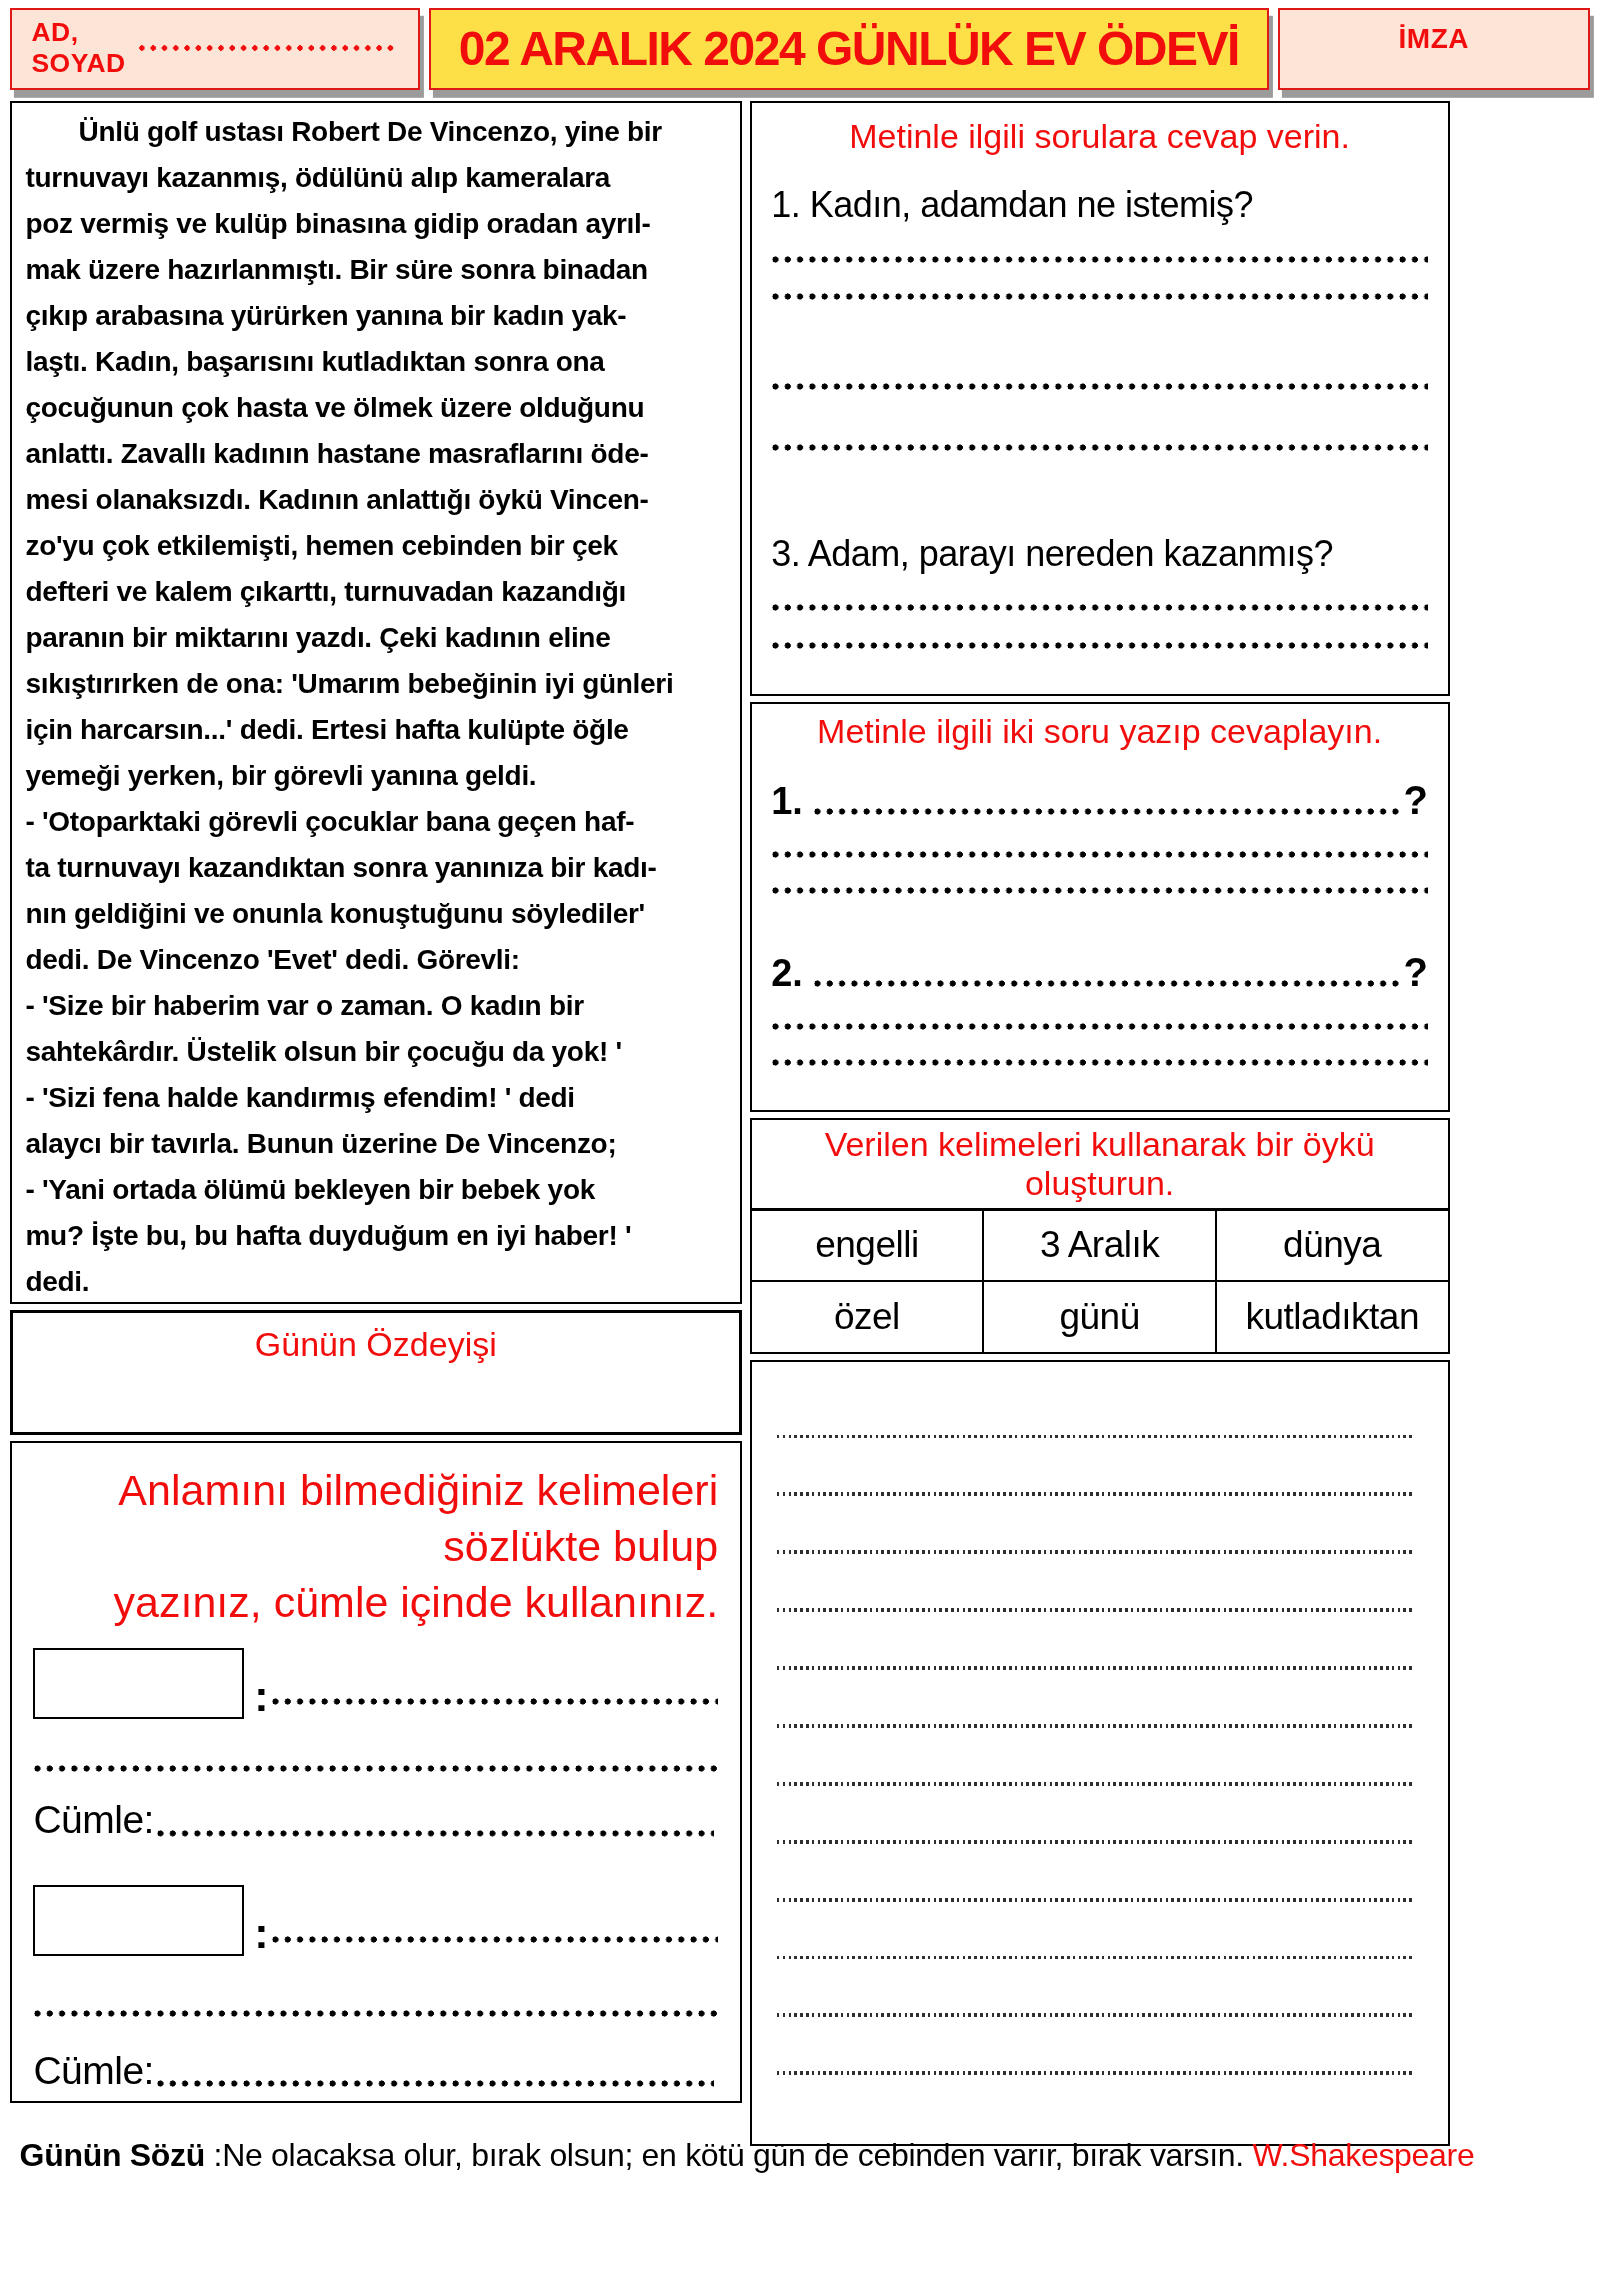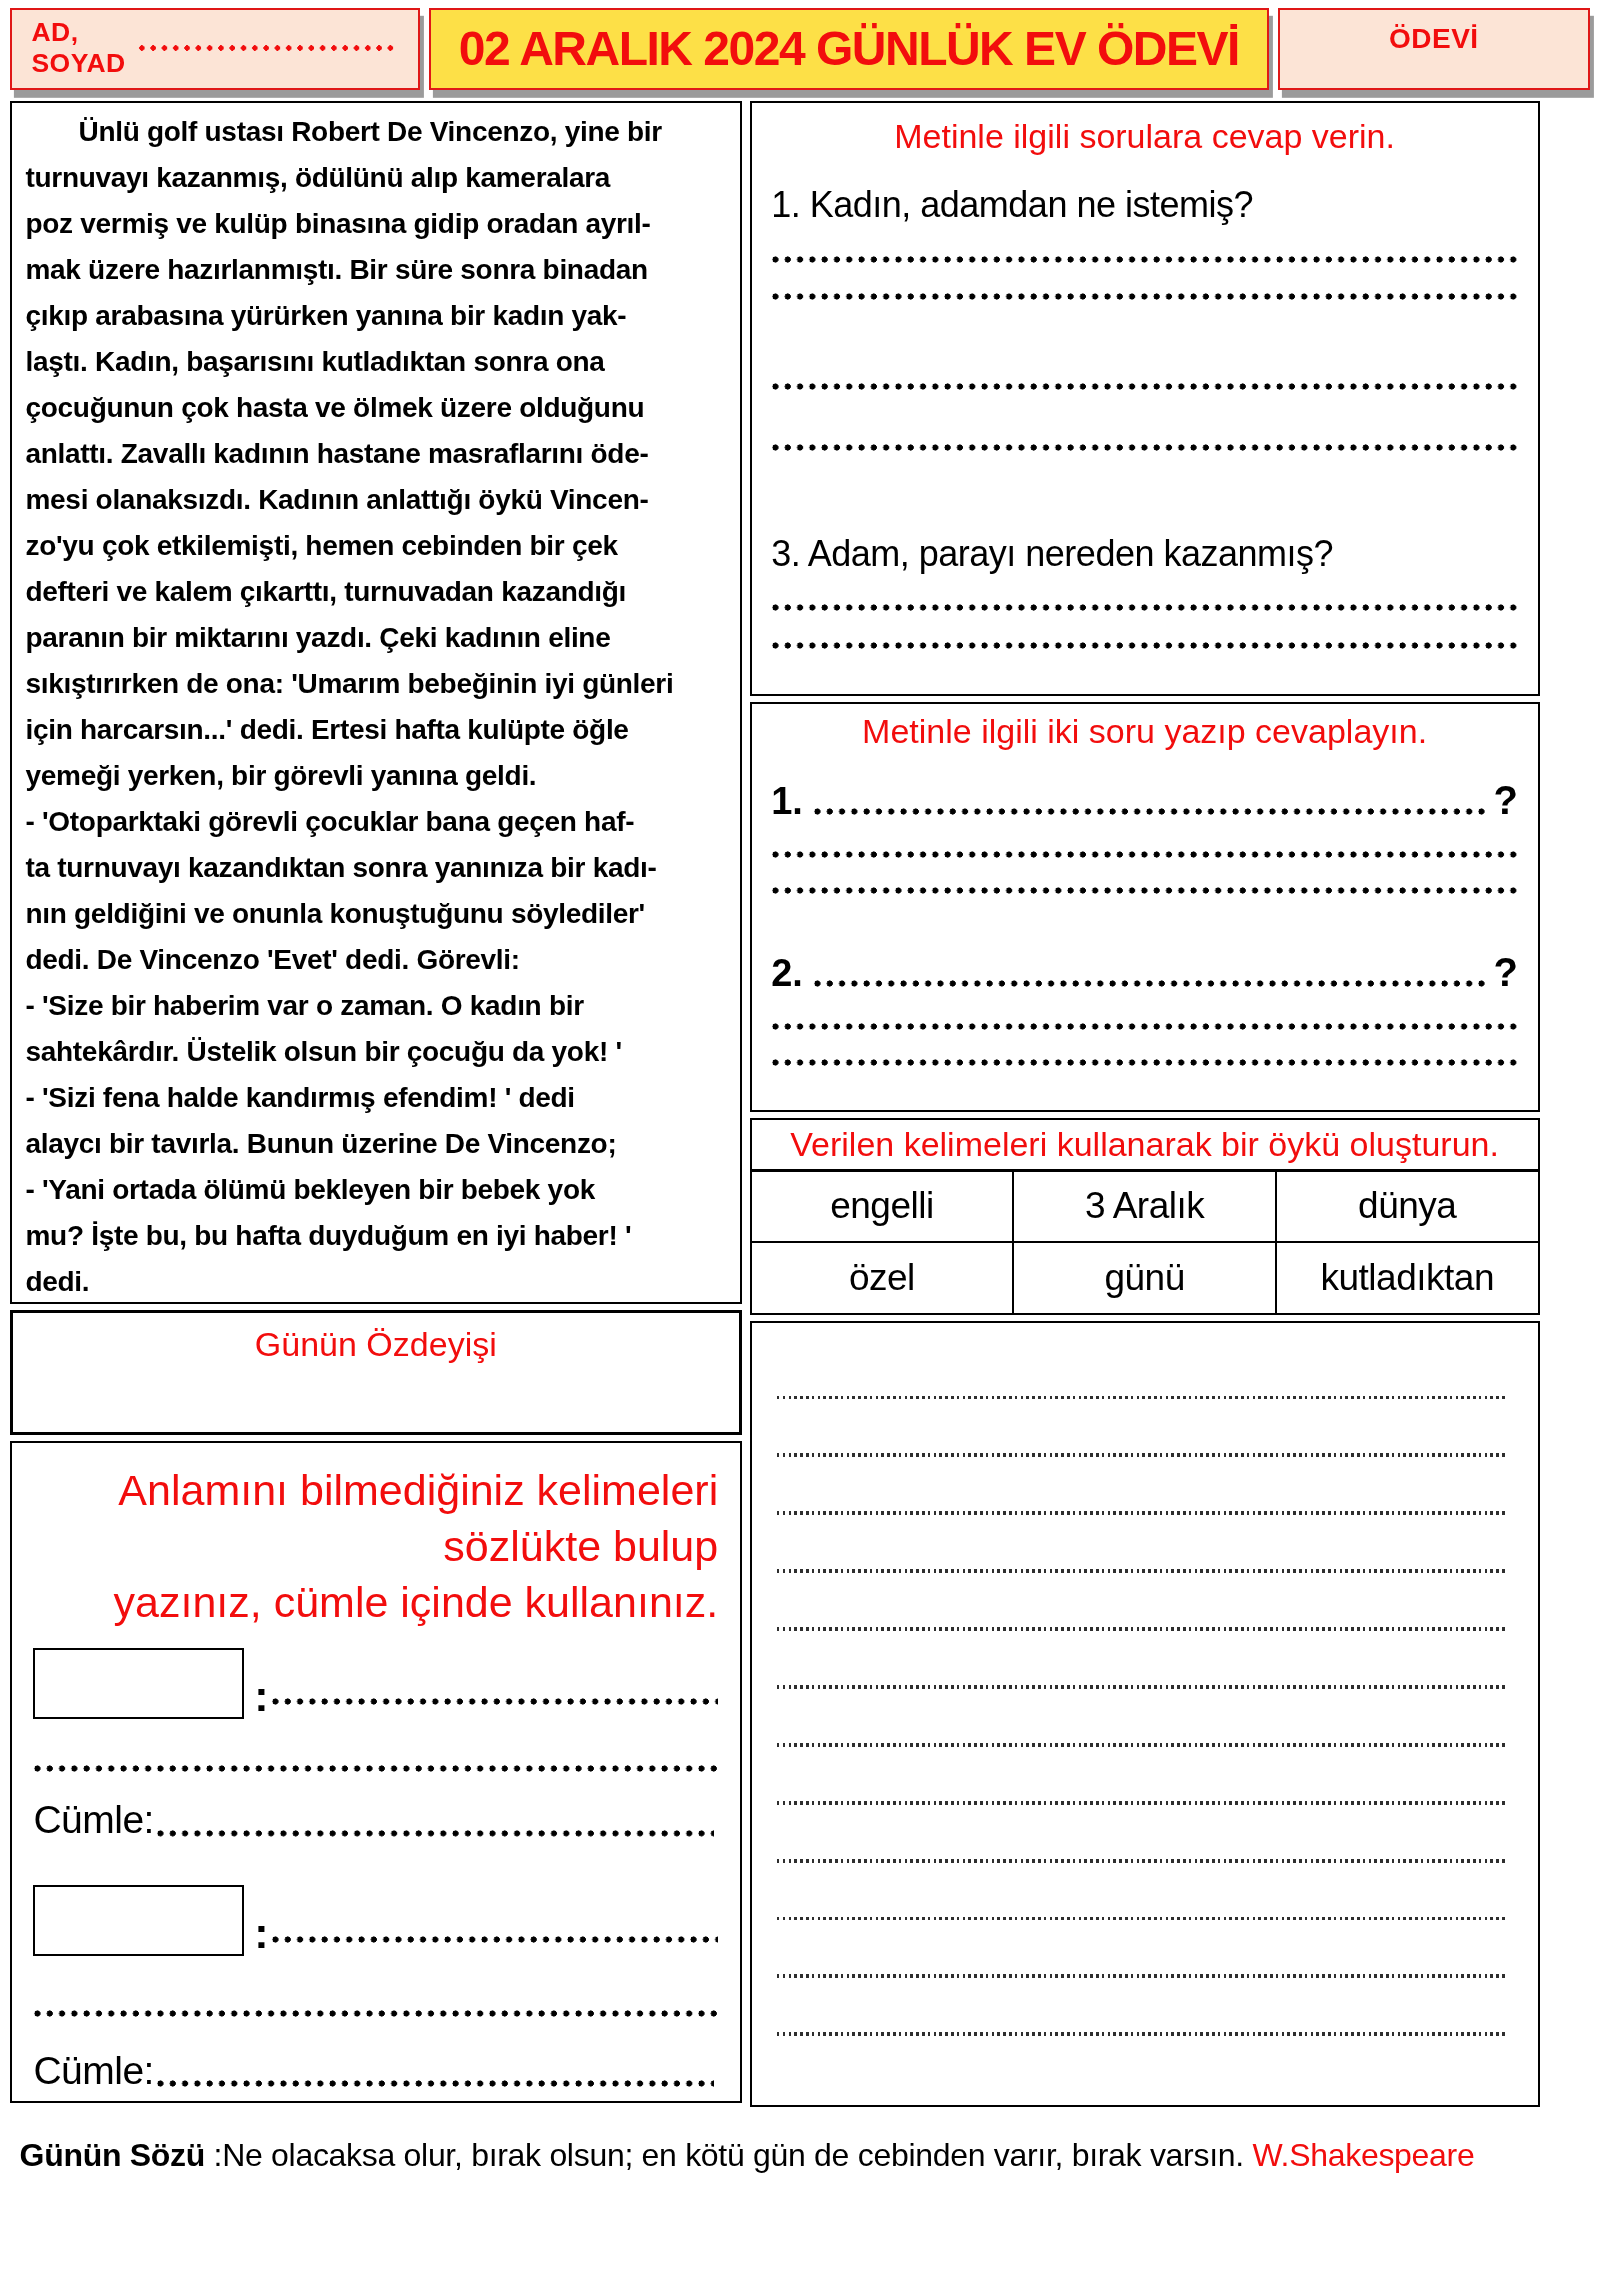"ÖDEVİ" div.imza-label { text: ÖDEVİ -> İMZA }
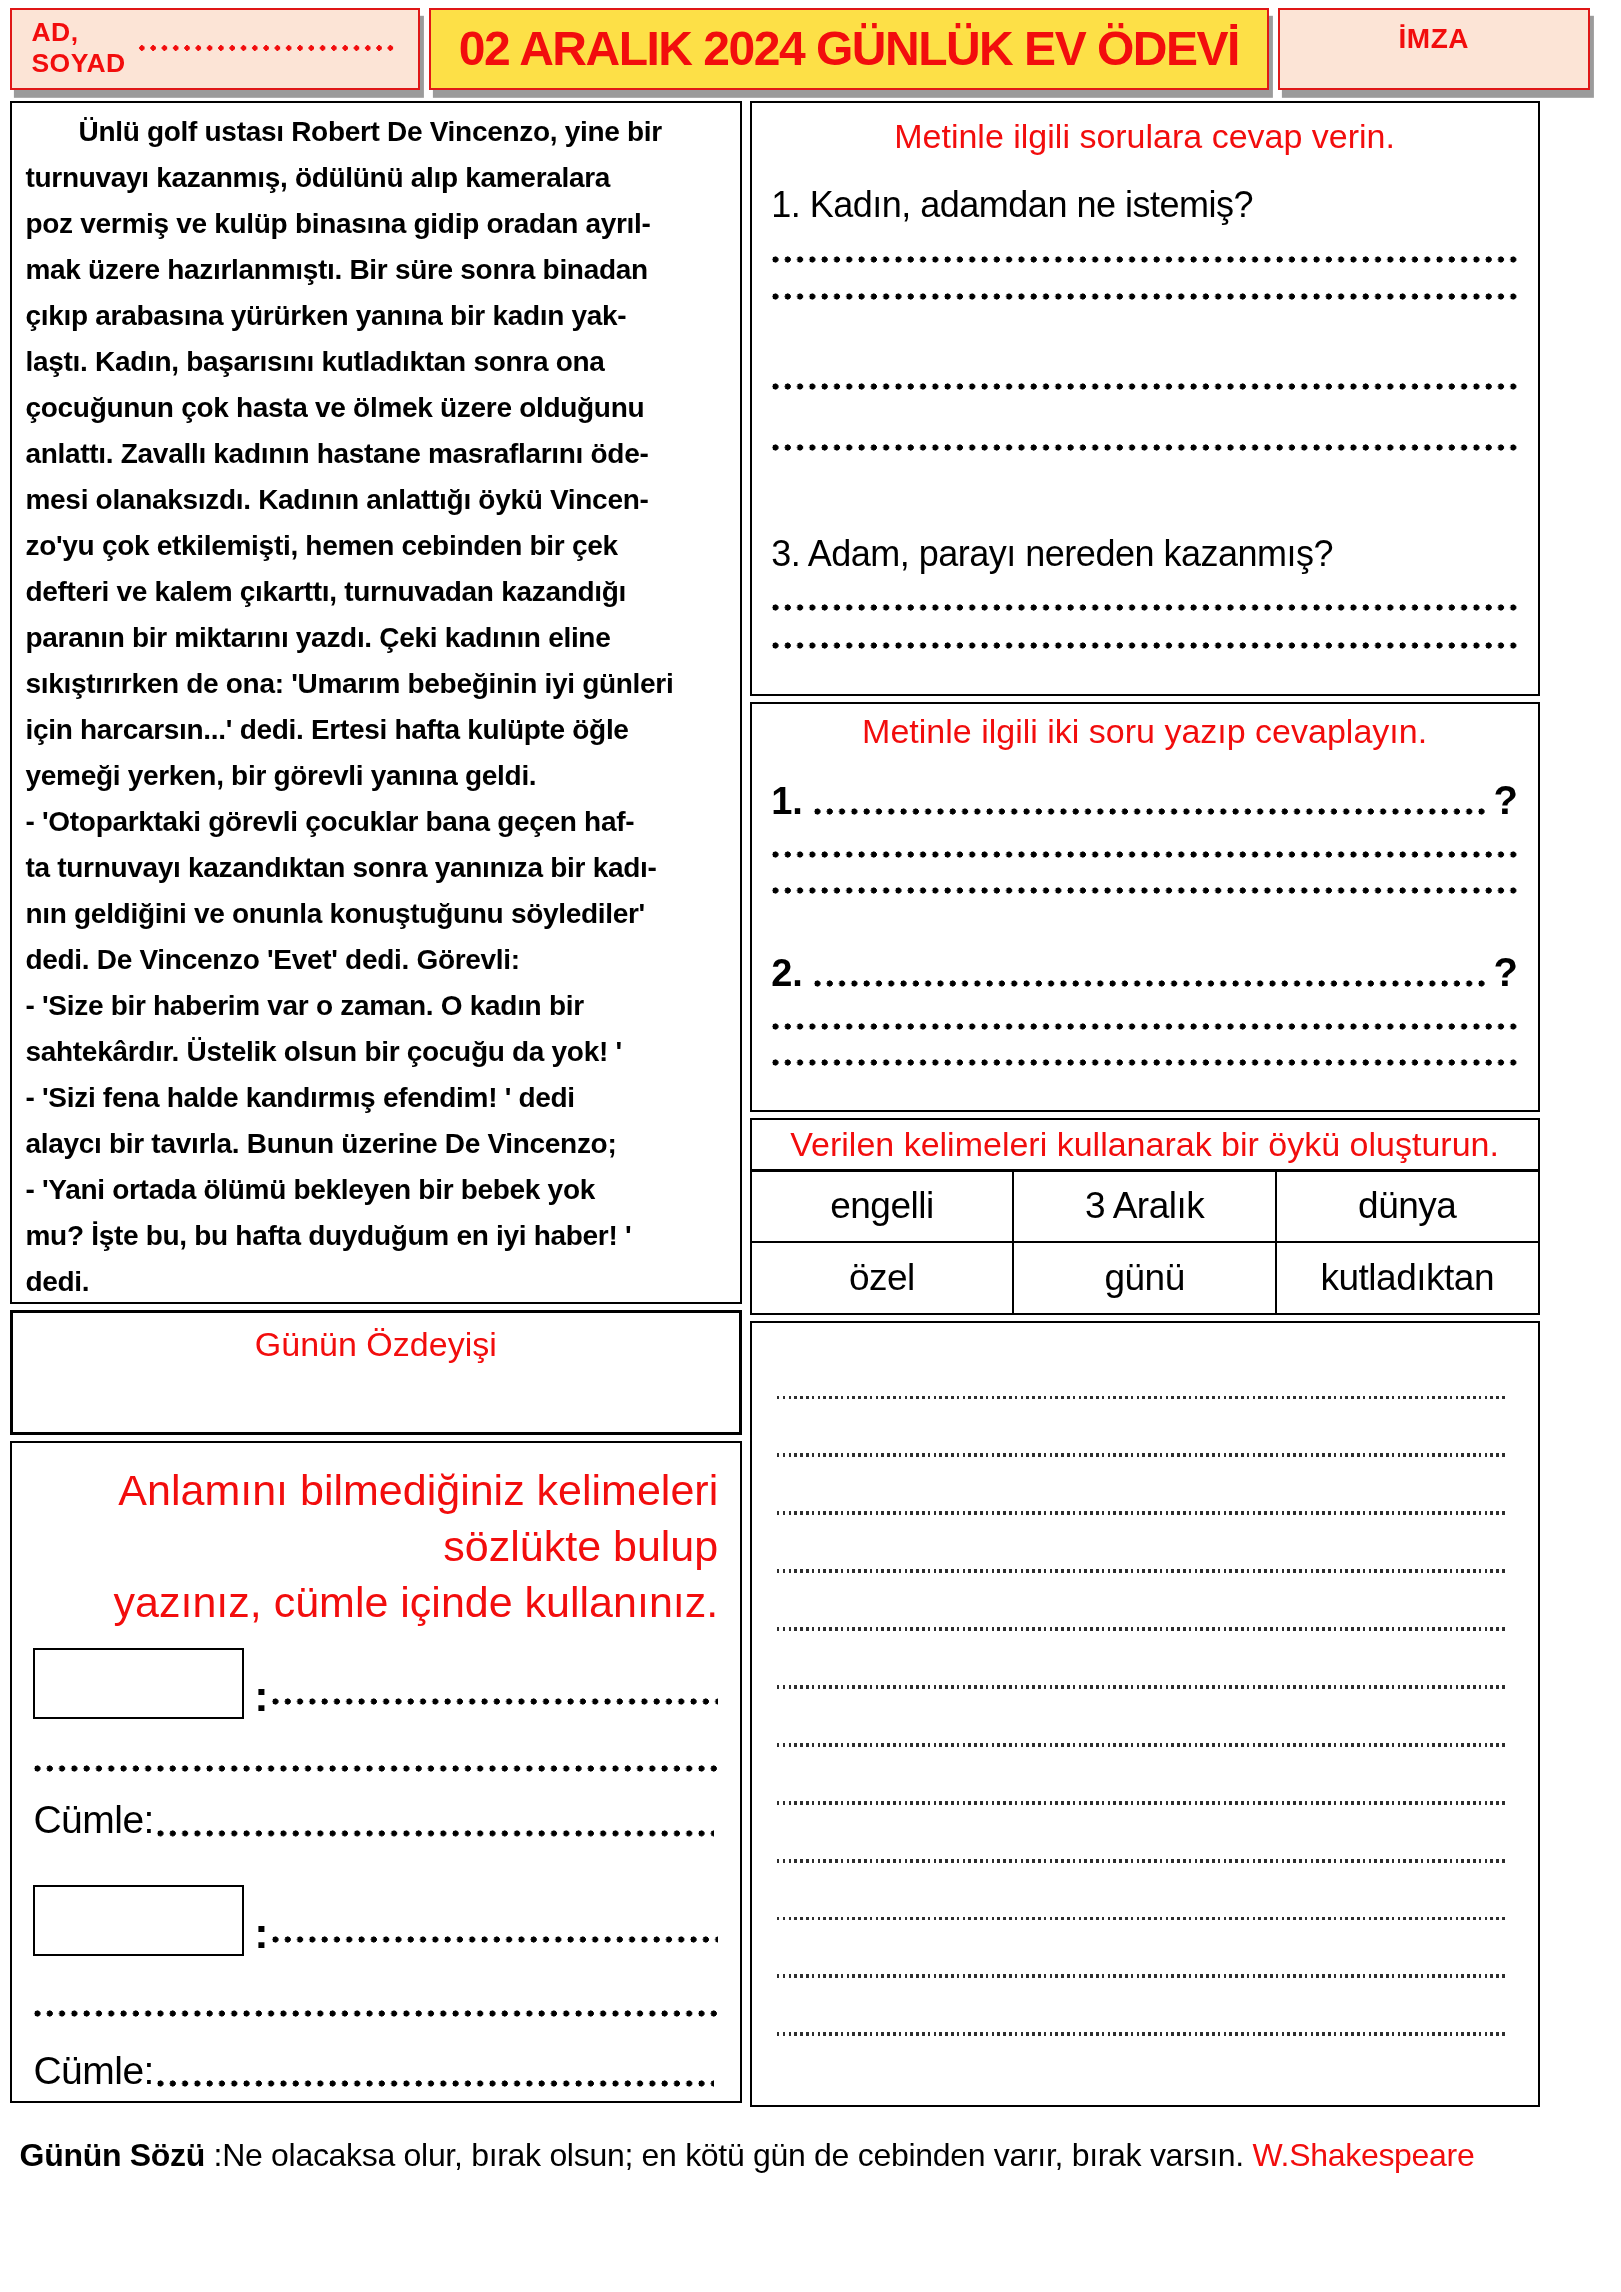"Metinle ilgili sorulara cevap verin." .col-right { width: 790px -> 700px }
